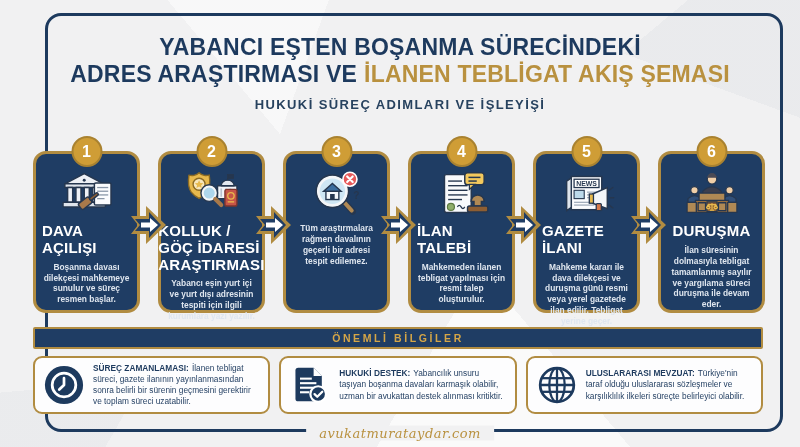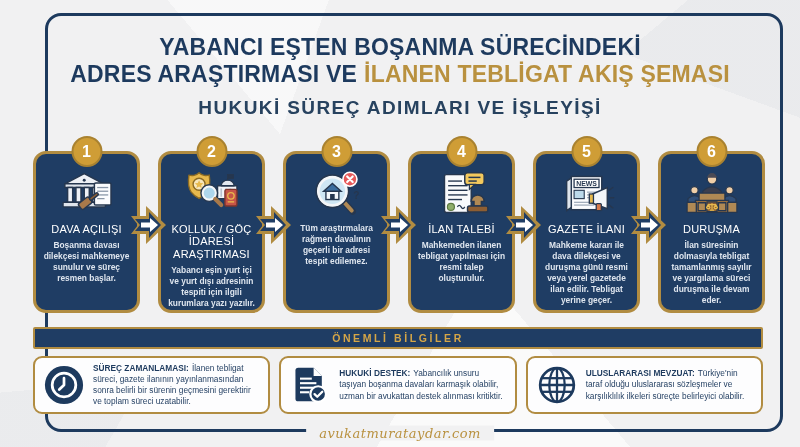"HUKUKİ SÜREÇ ADIMLARI VE İŞLEYİŞİ" .subtitle { font-size: 19px -> 13px }
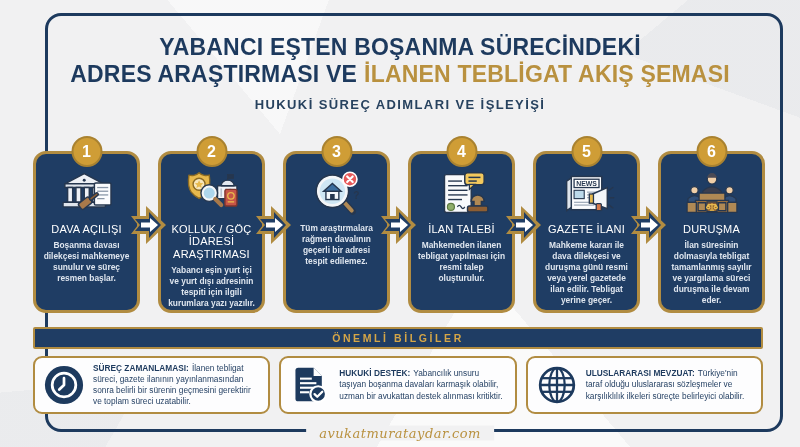"DAVA AÇILIŞI" .step-title { font-size: 11px -> 15px; font-weight: 400 -> 700; text-align: center -> none }
